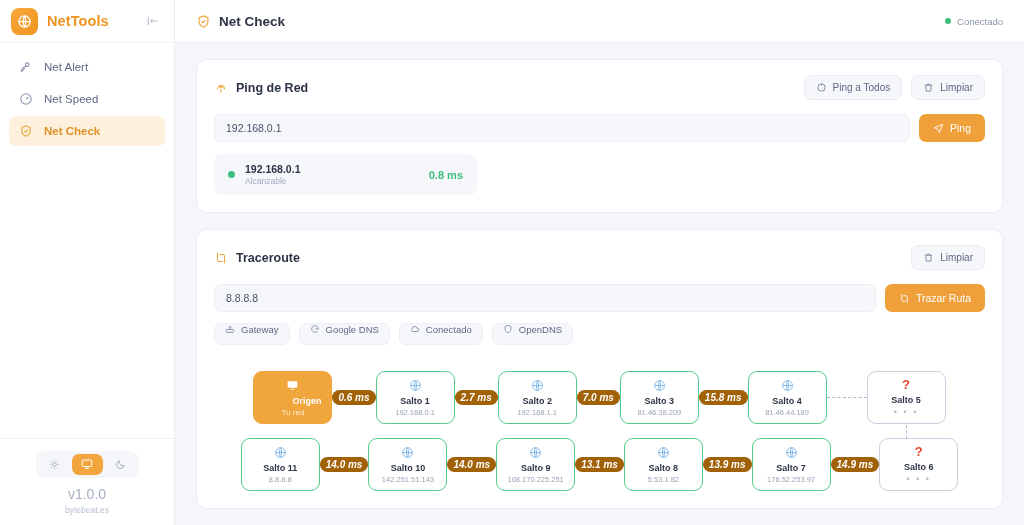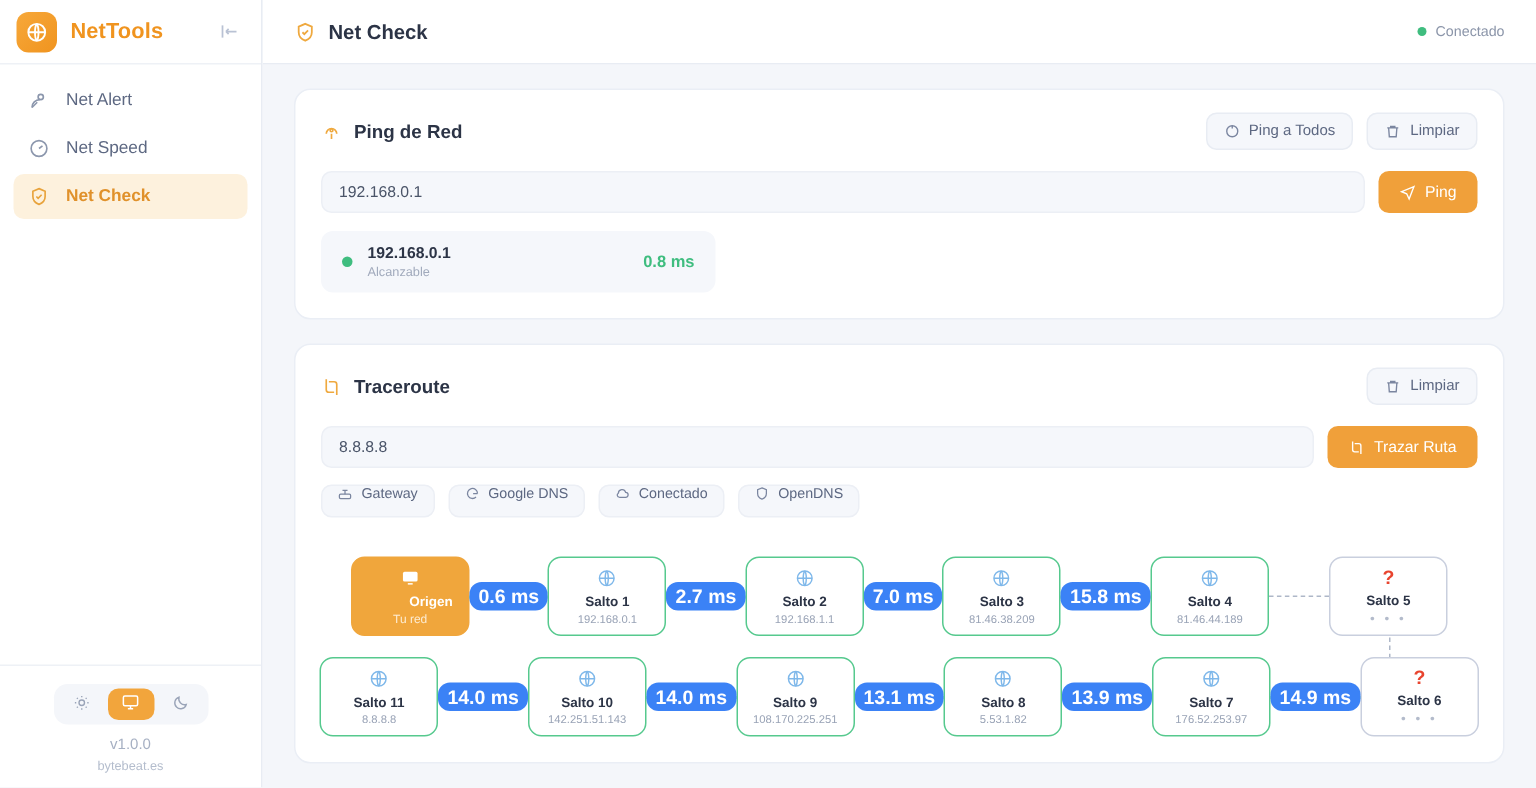"0.6 ms" .ms-badge { background: #3b82f6 -> #a16207; font-size: 13px -> 10px; font-style: none -> italic }
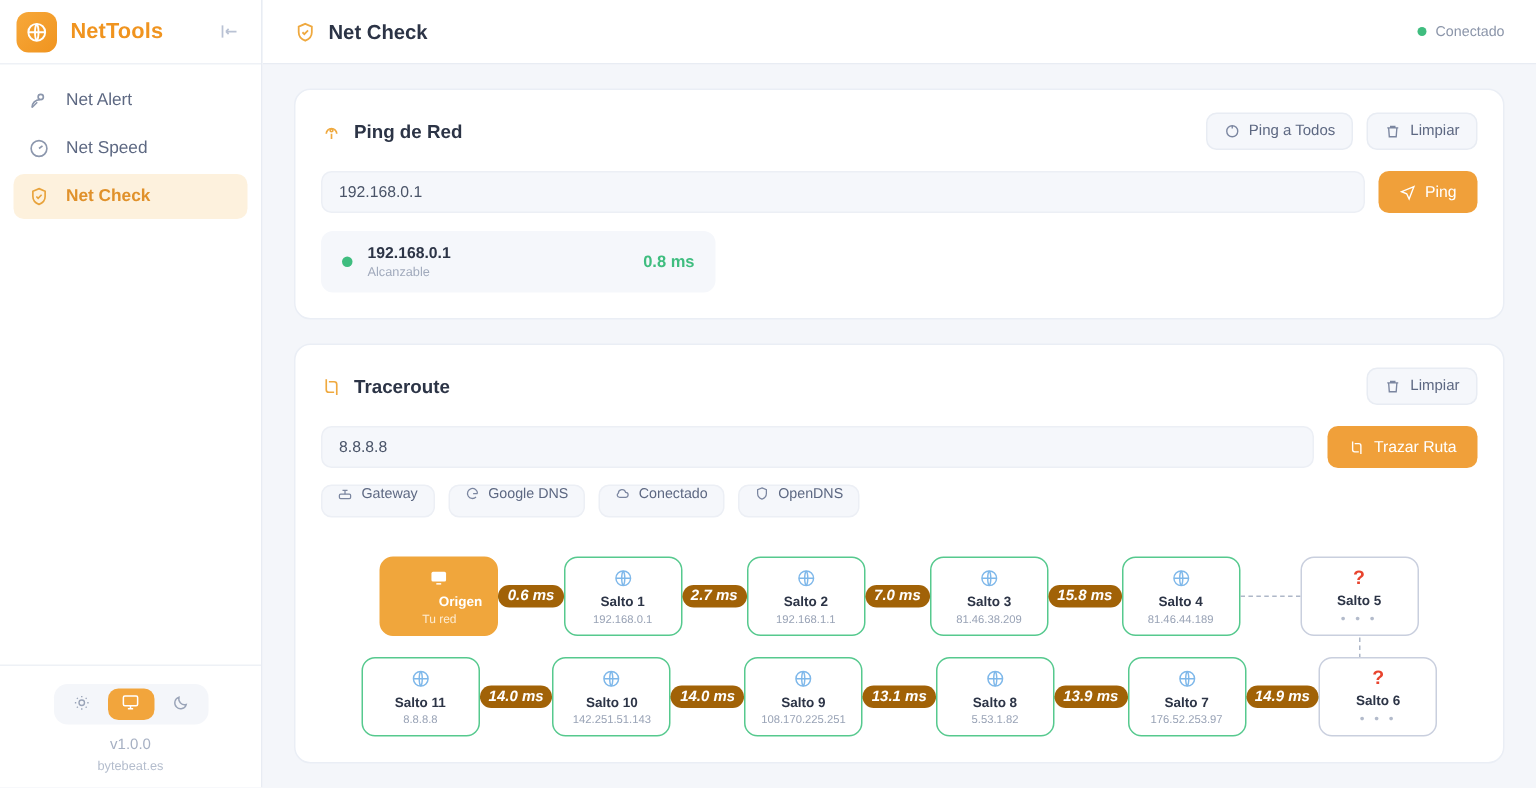"v1.0.0" .ver { font-size: 10px -> 14px }
